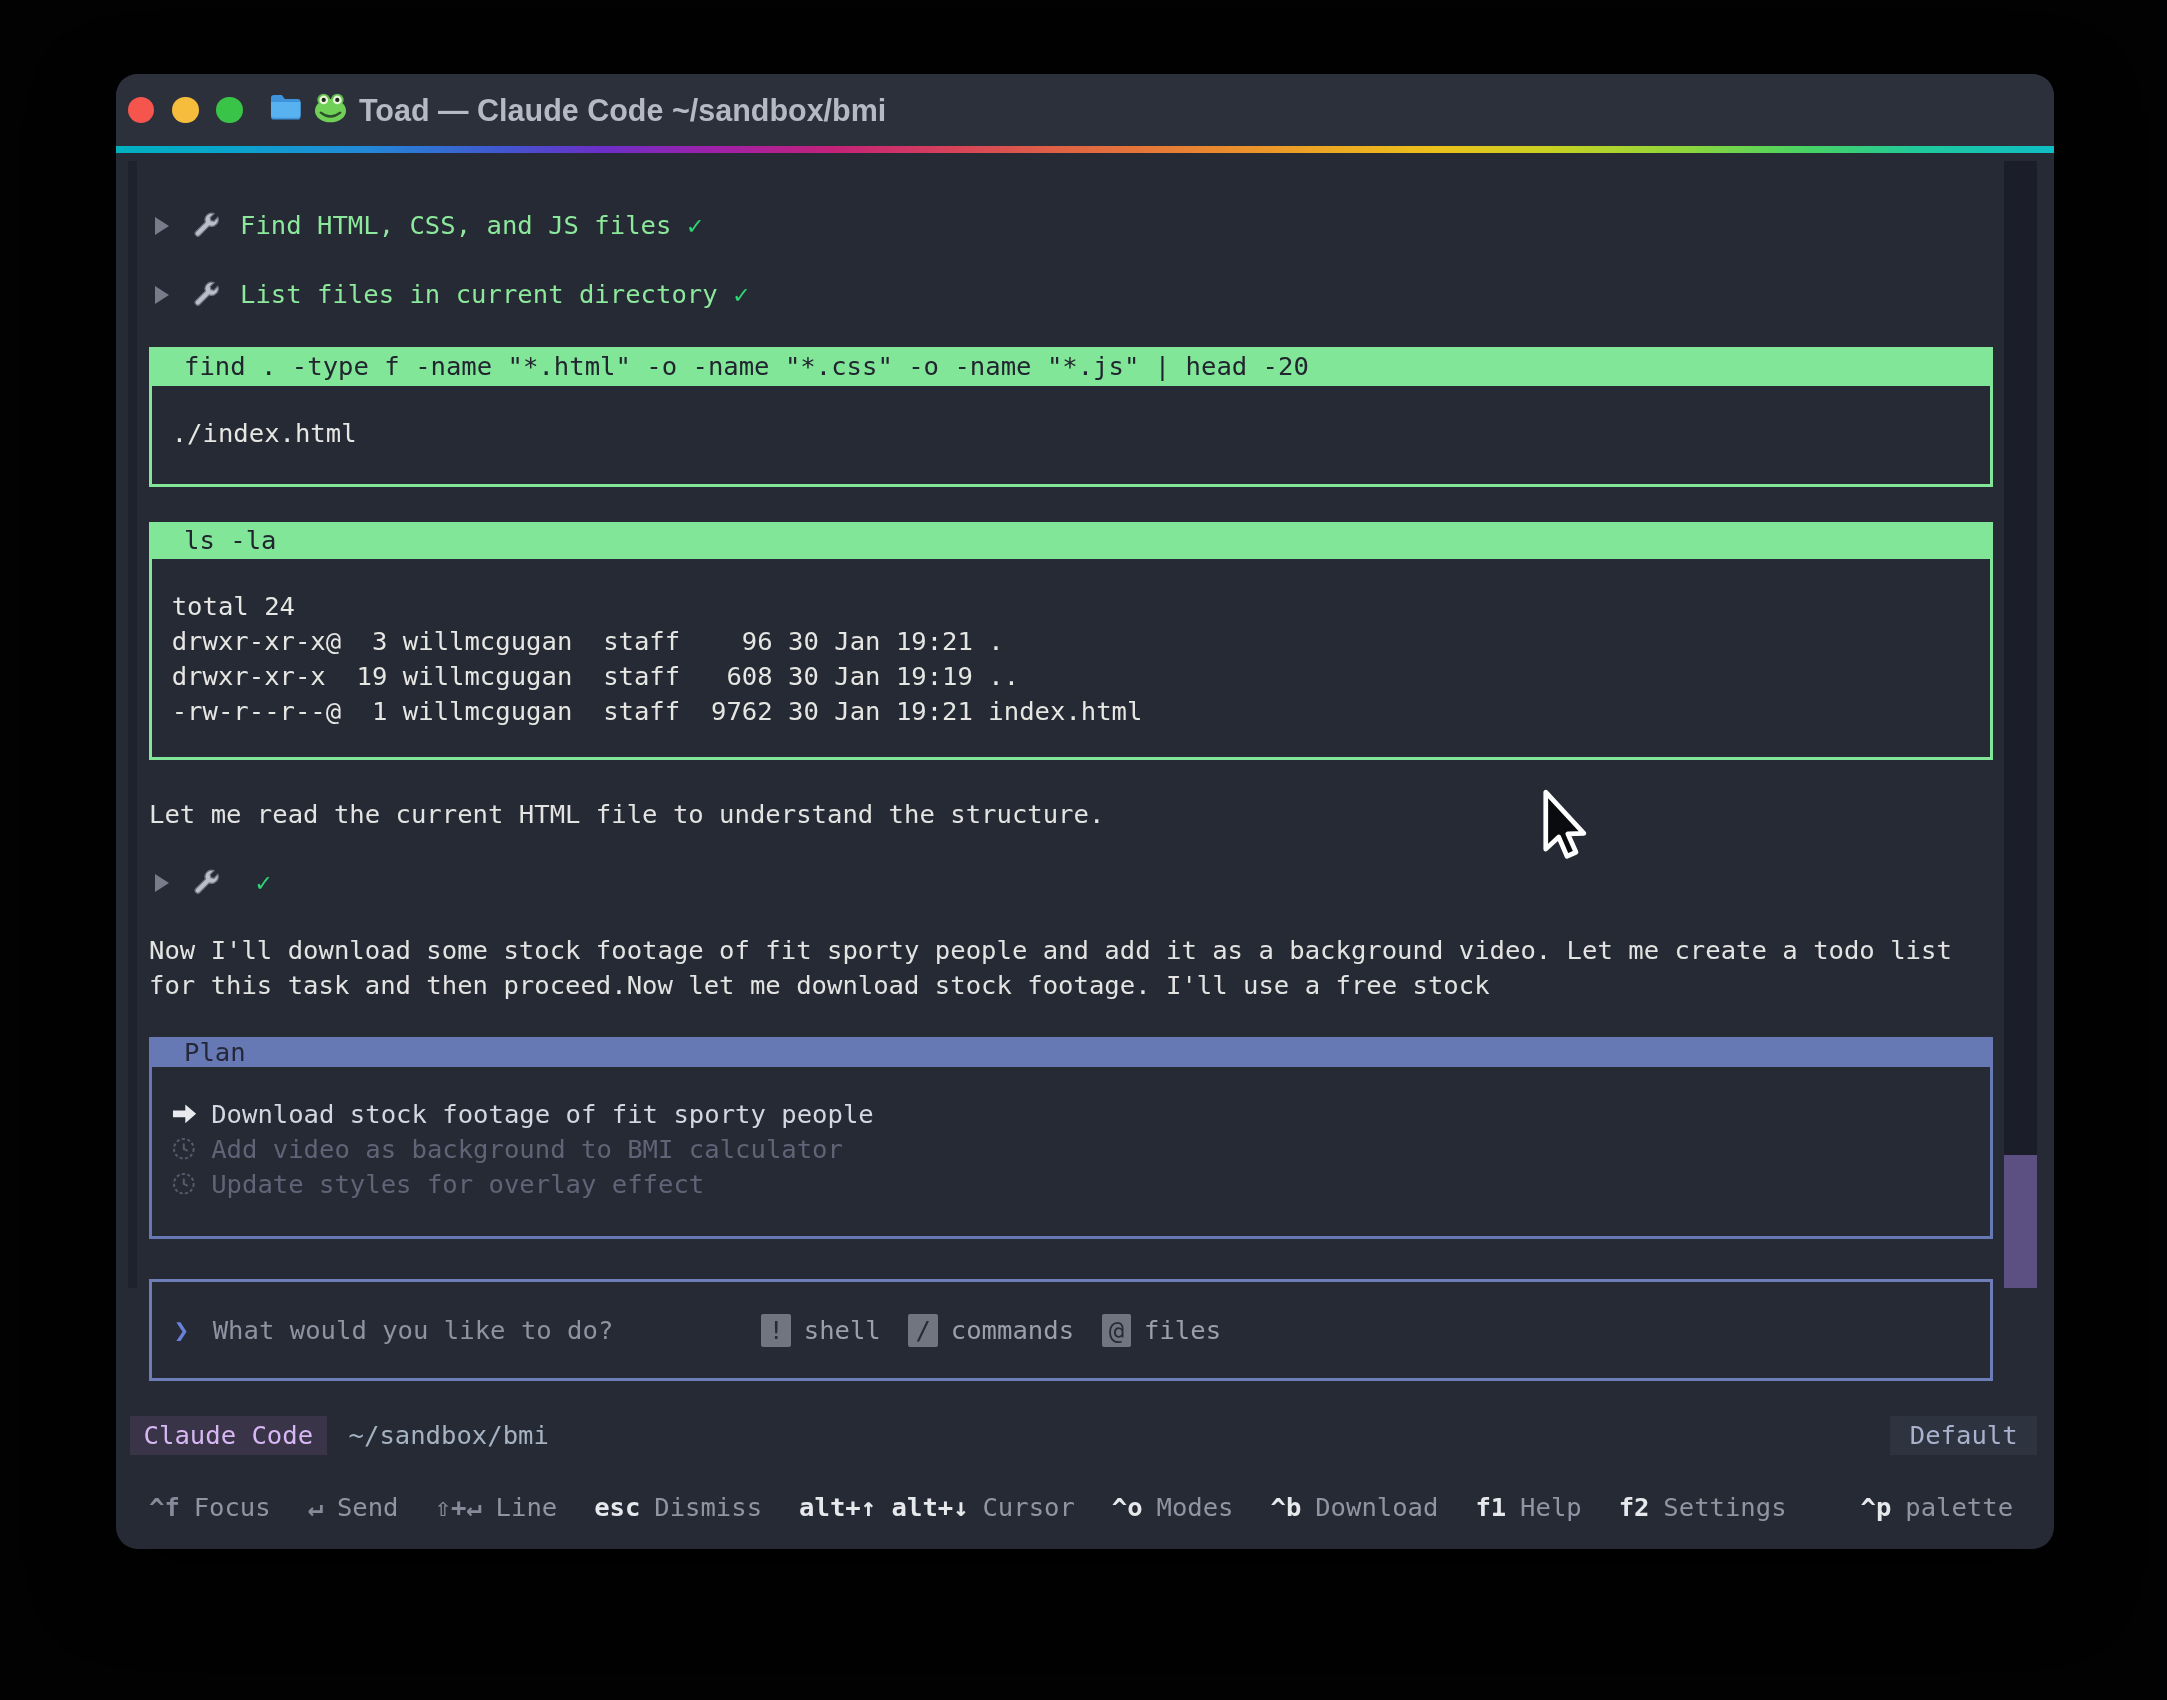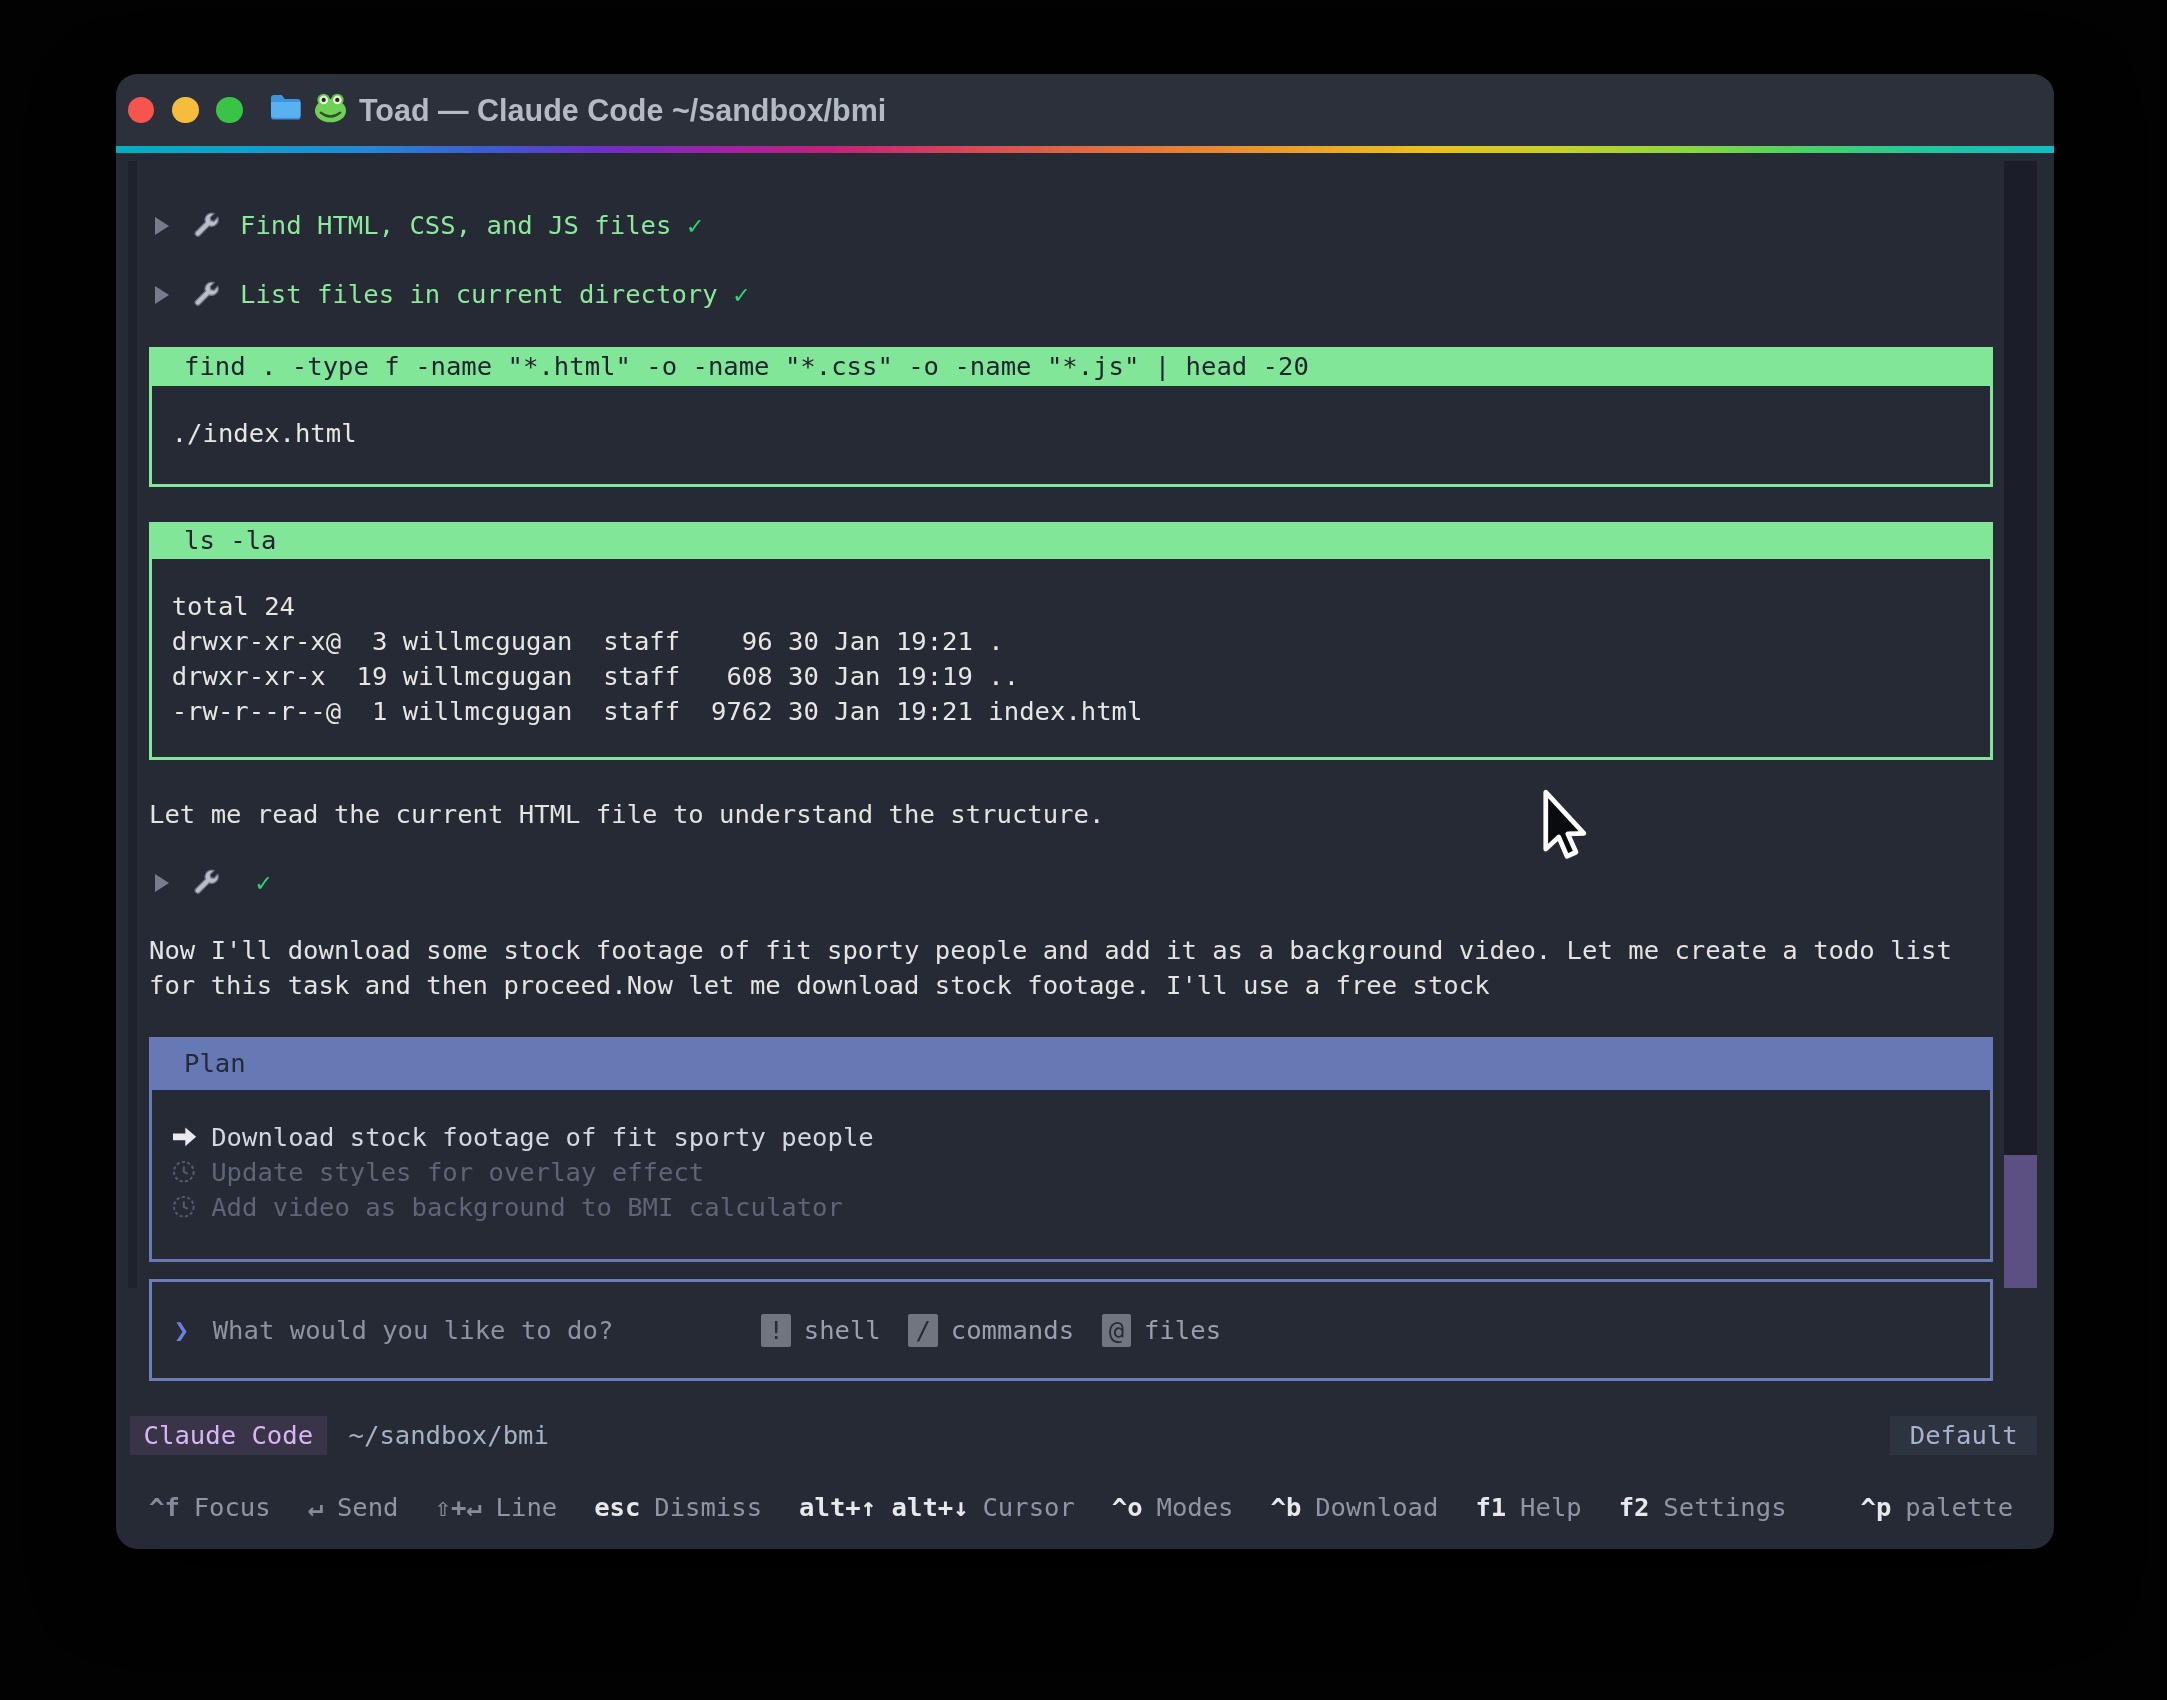"Plan" .plan-header { height: 53px -> 30px }
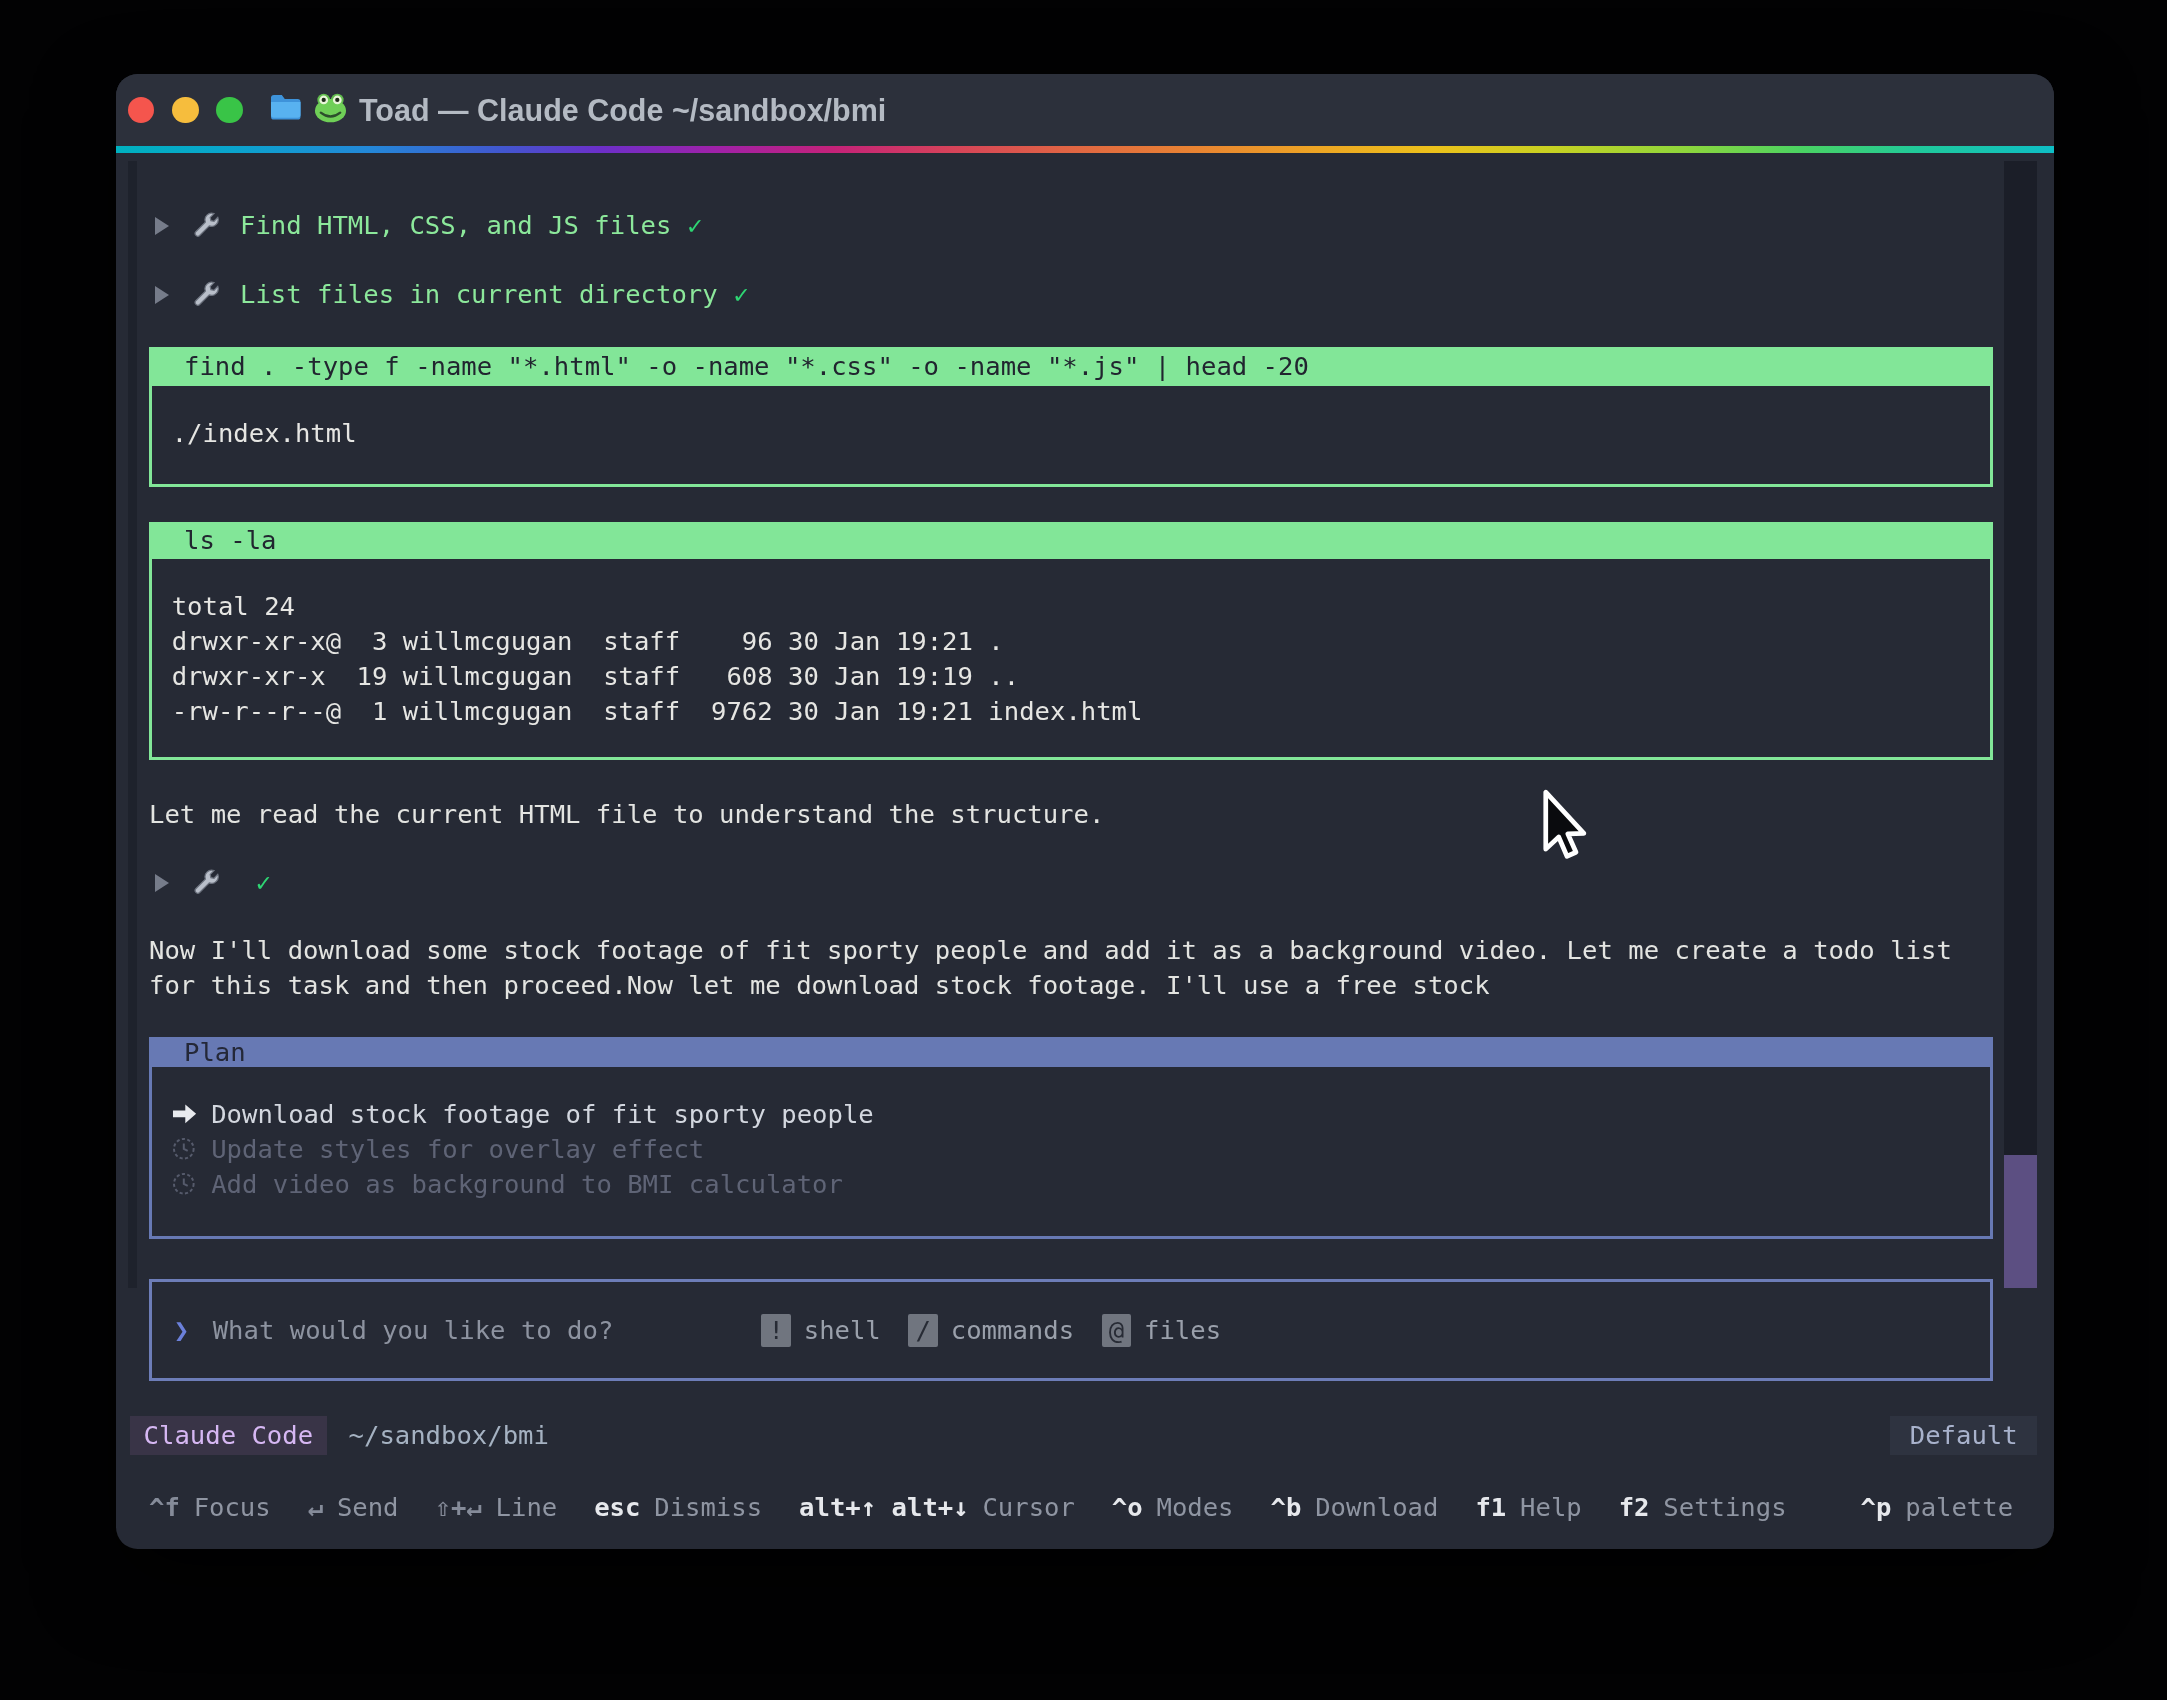"Update styles for overlay effect" div.plan-item { order: before "Add video as background to" -> after "Add video as background to" }
